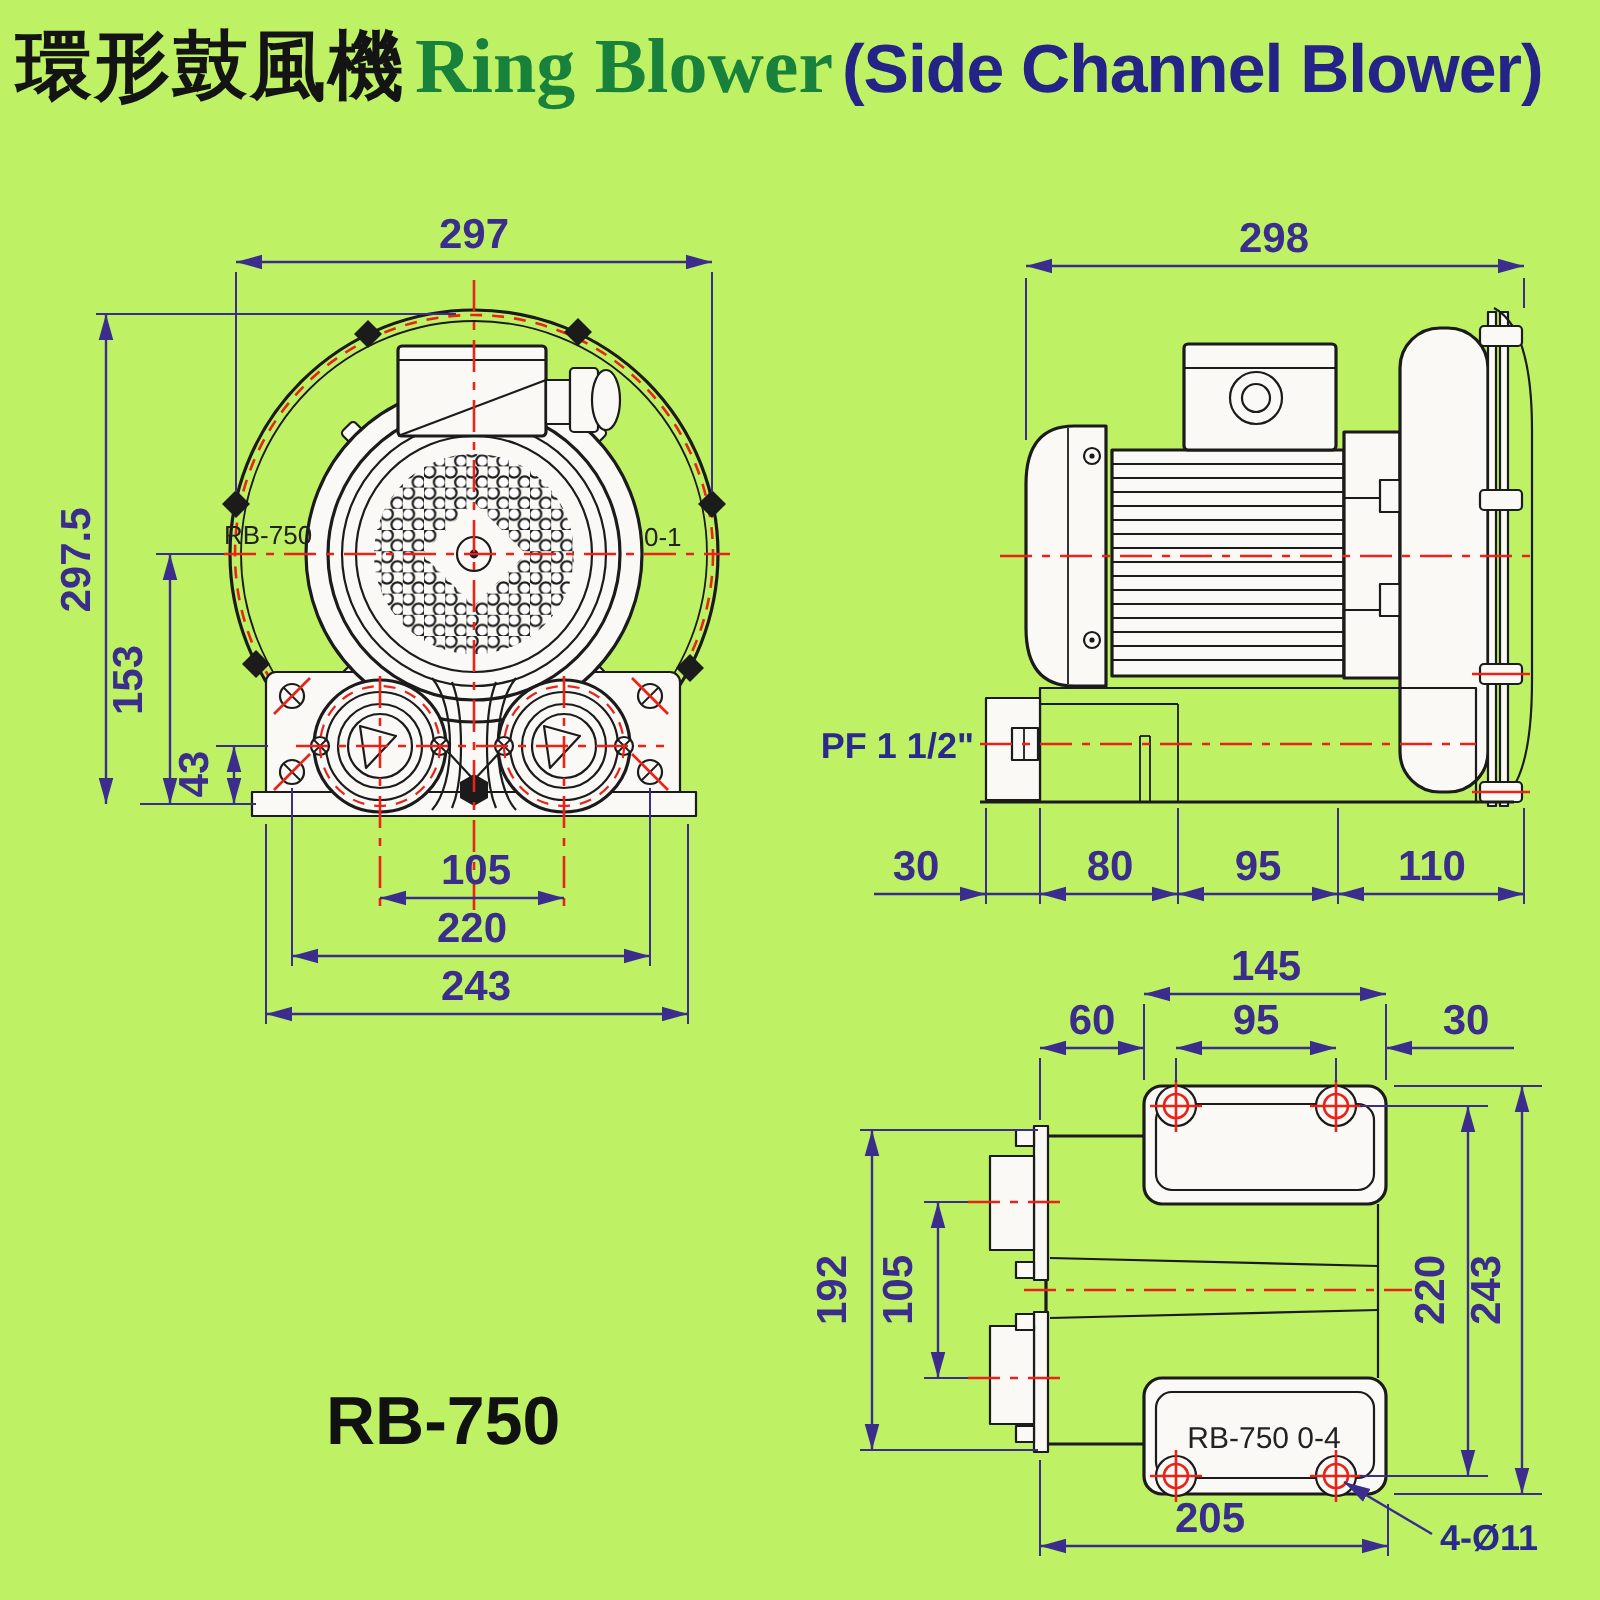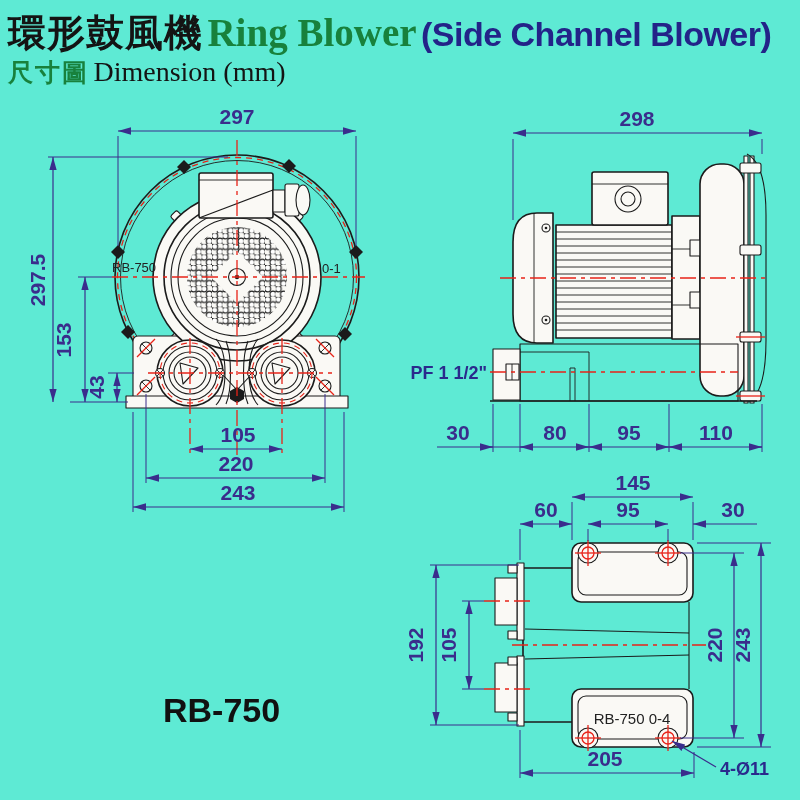"環形鼓風機 Ring Blower (Side Channel" .stage { background: #5eead4 -> #bef264 }
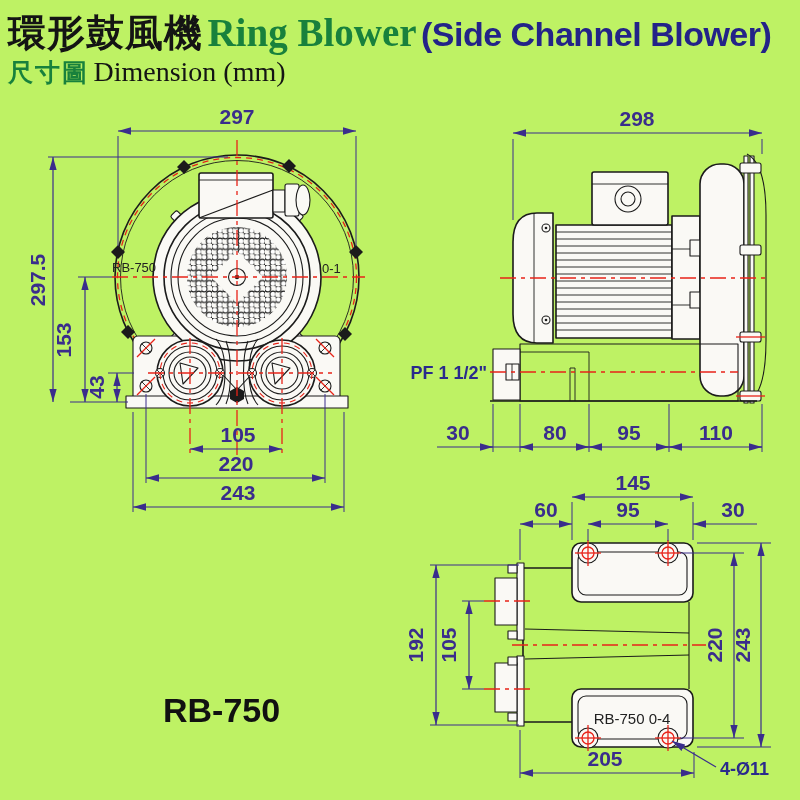"尺寸圖 Dimension (mm)" div.sub { html: <div> <span>尺寸圖</span> <span>Dimension (mm)</span> </div> -> none }
